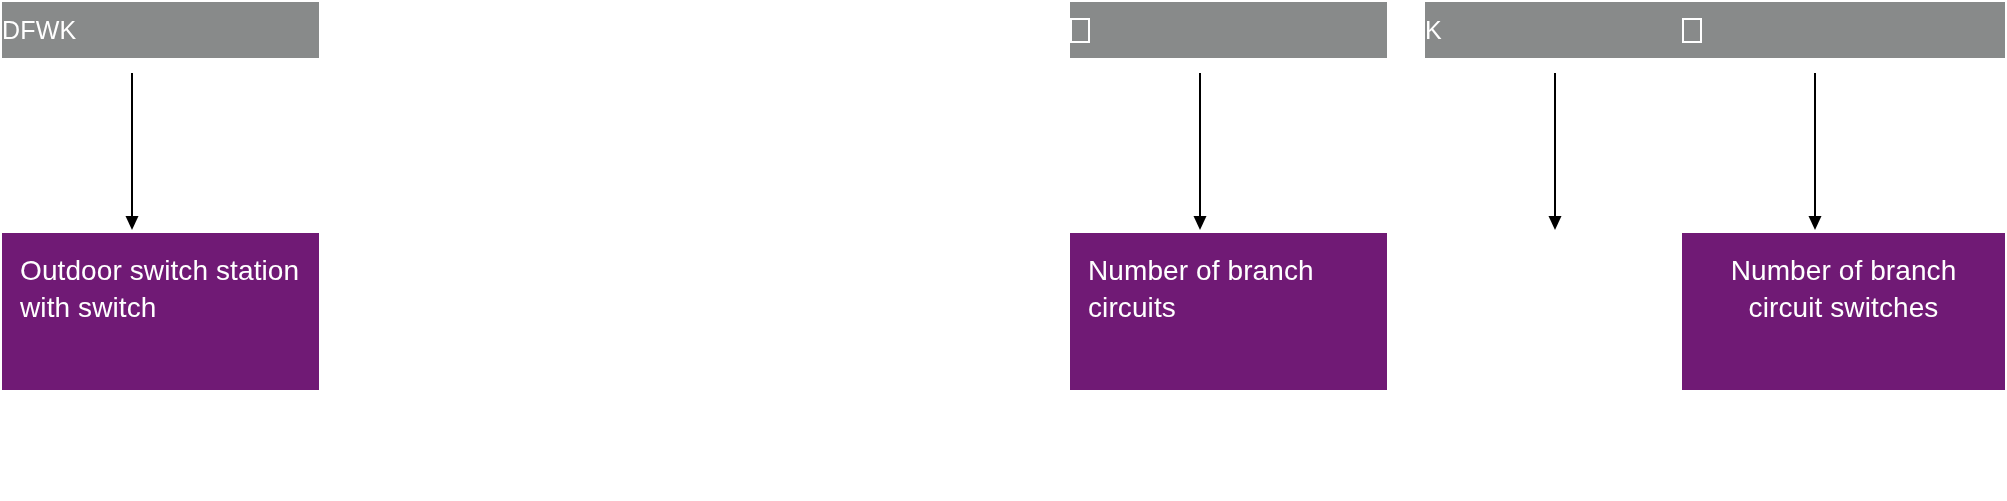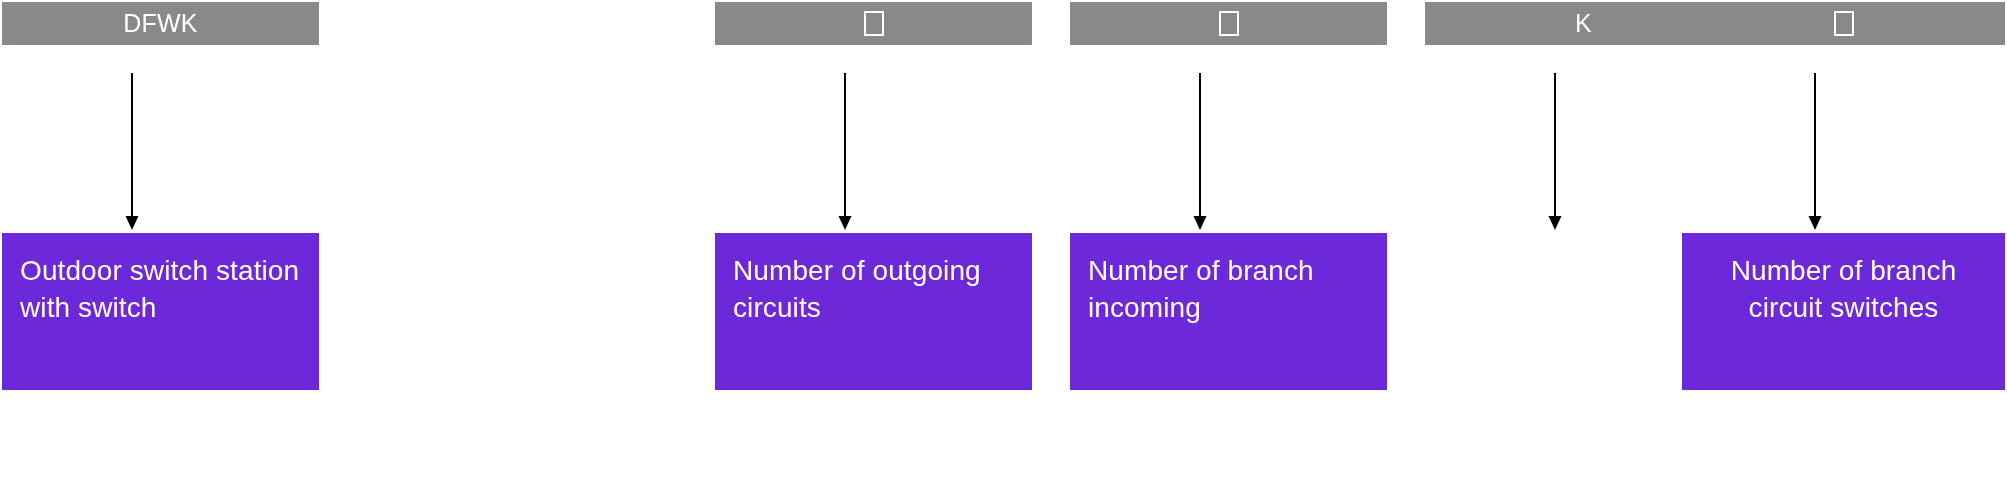"DFWK" .header-box { height: 43px -> 56px; justify-content: center -> flex-start }
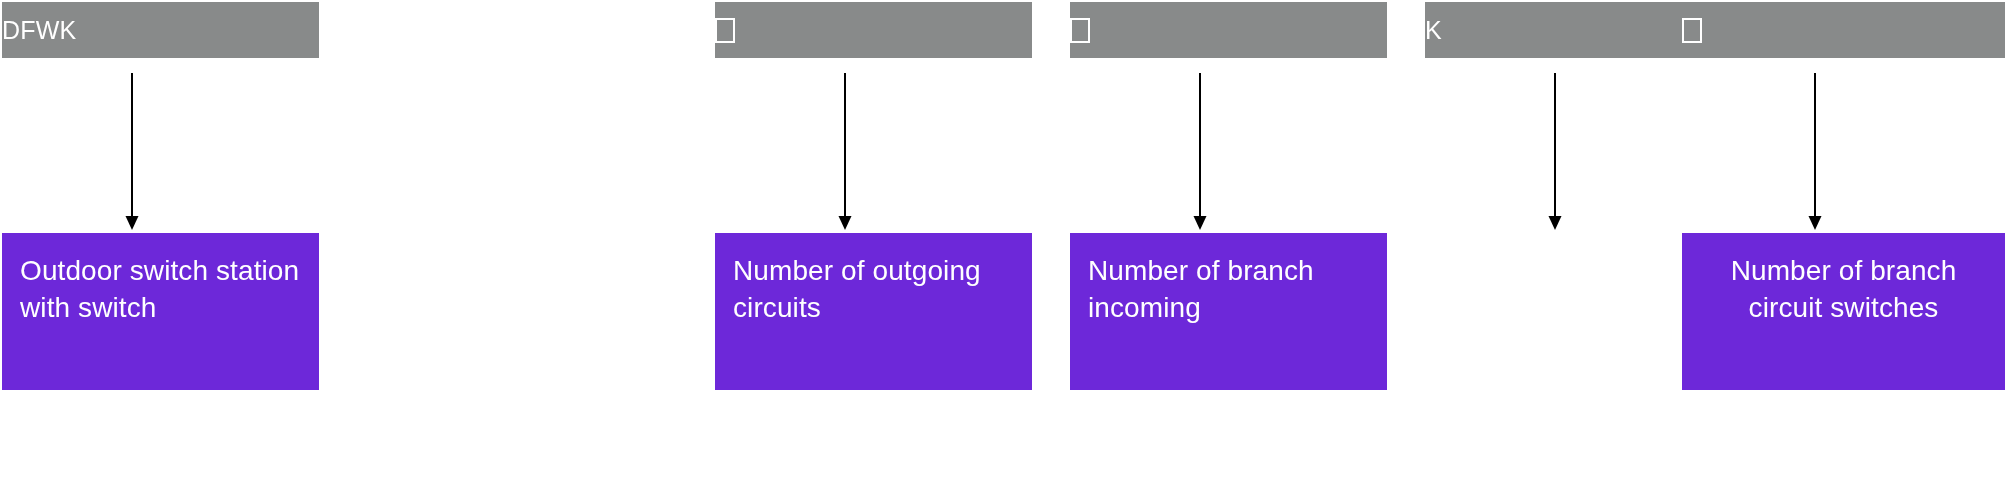"Outdoor switch station with switch" .body-box { background: #6d28d9 -> #701a75 }
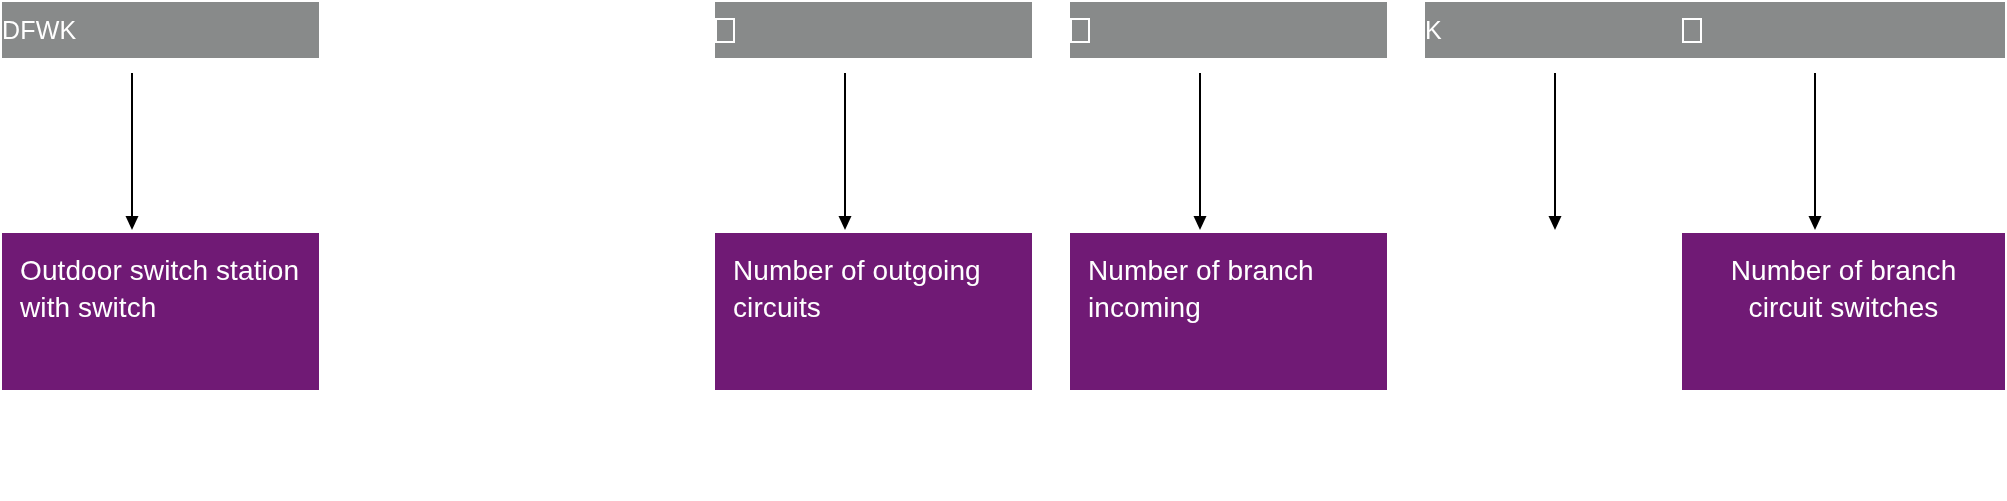"Number of outgoing circuits" div.column { html: <div> <div> <span></span> </div> <div> <svg> <line></line> <polygon></polygon> </svg> </div> <div> <div>Number of outgoing circuits</div> </div> </div> -> none }
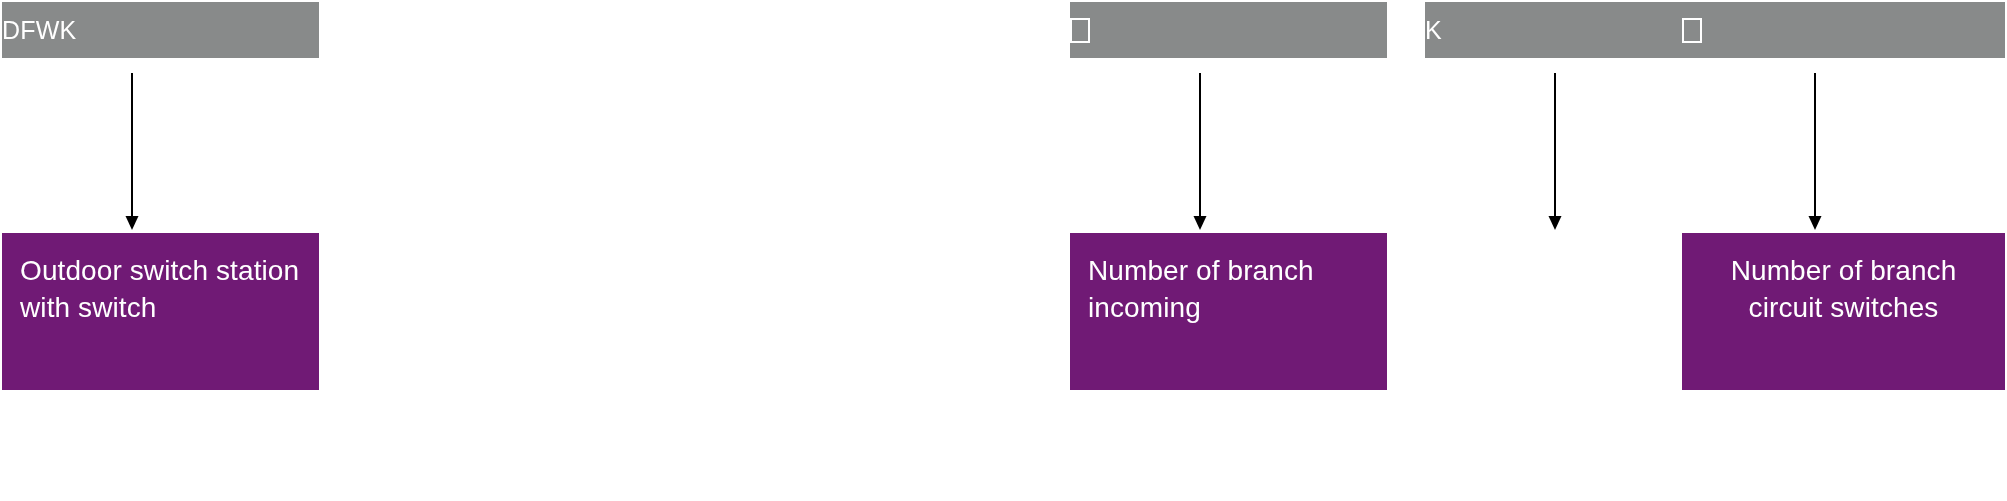"Number of branch incoming" div.body-text { text: incoming -> circuits }
